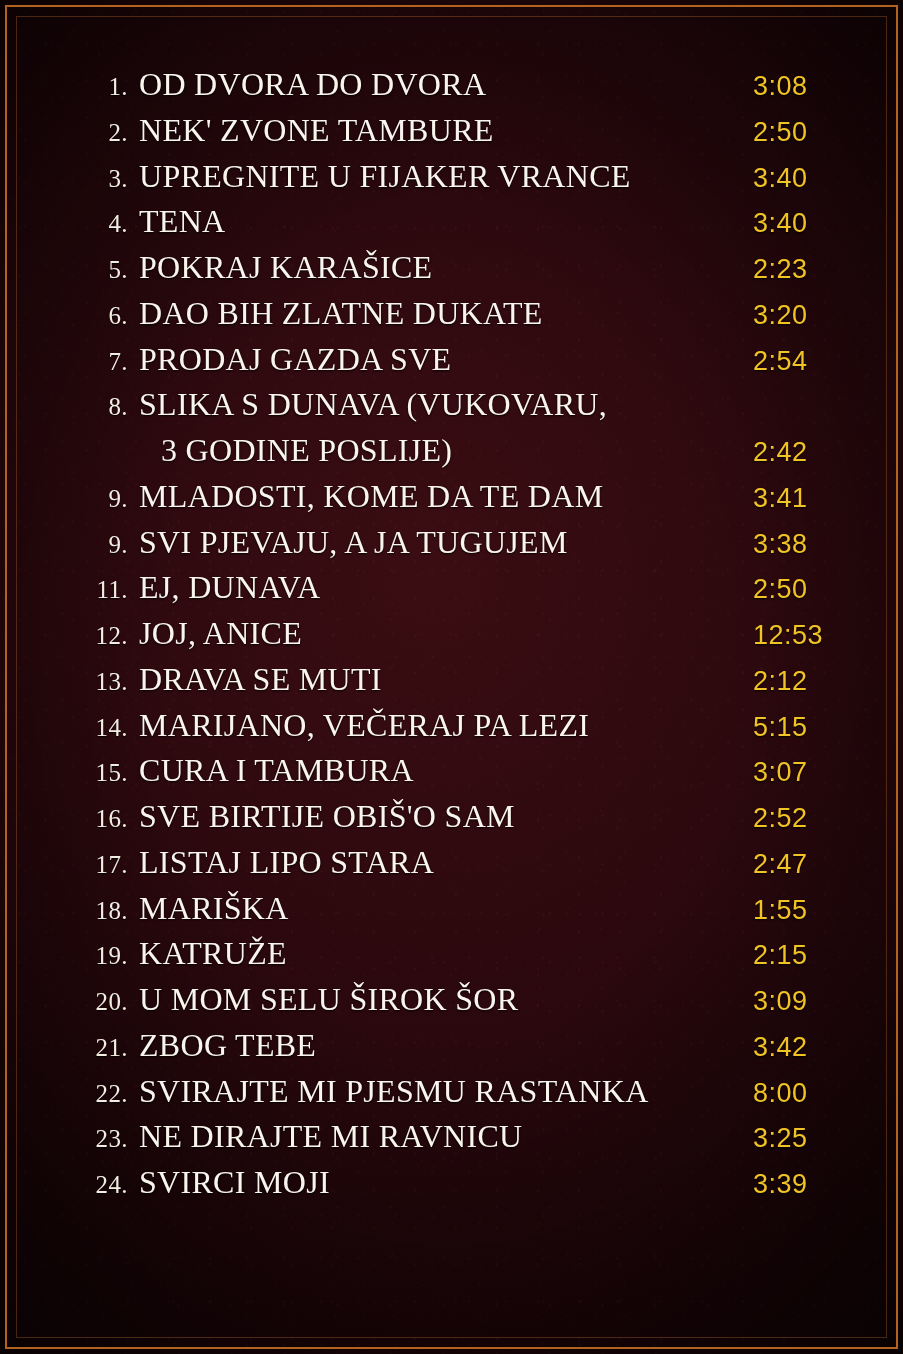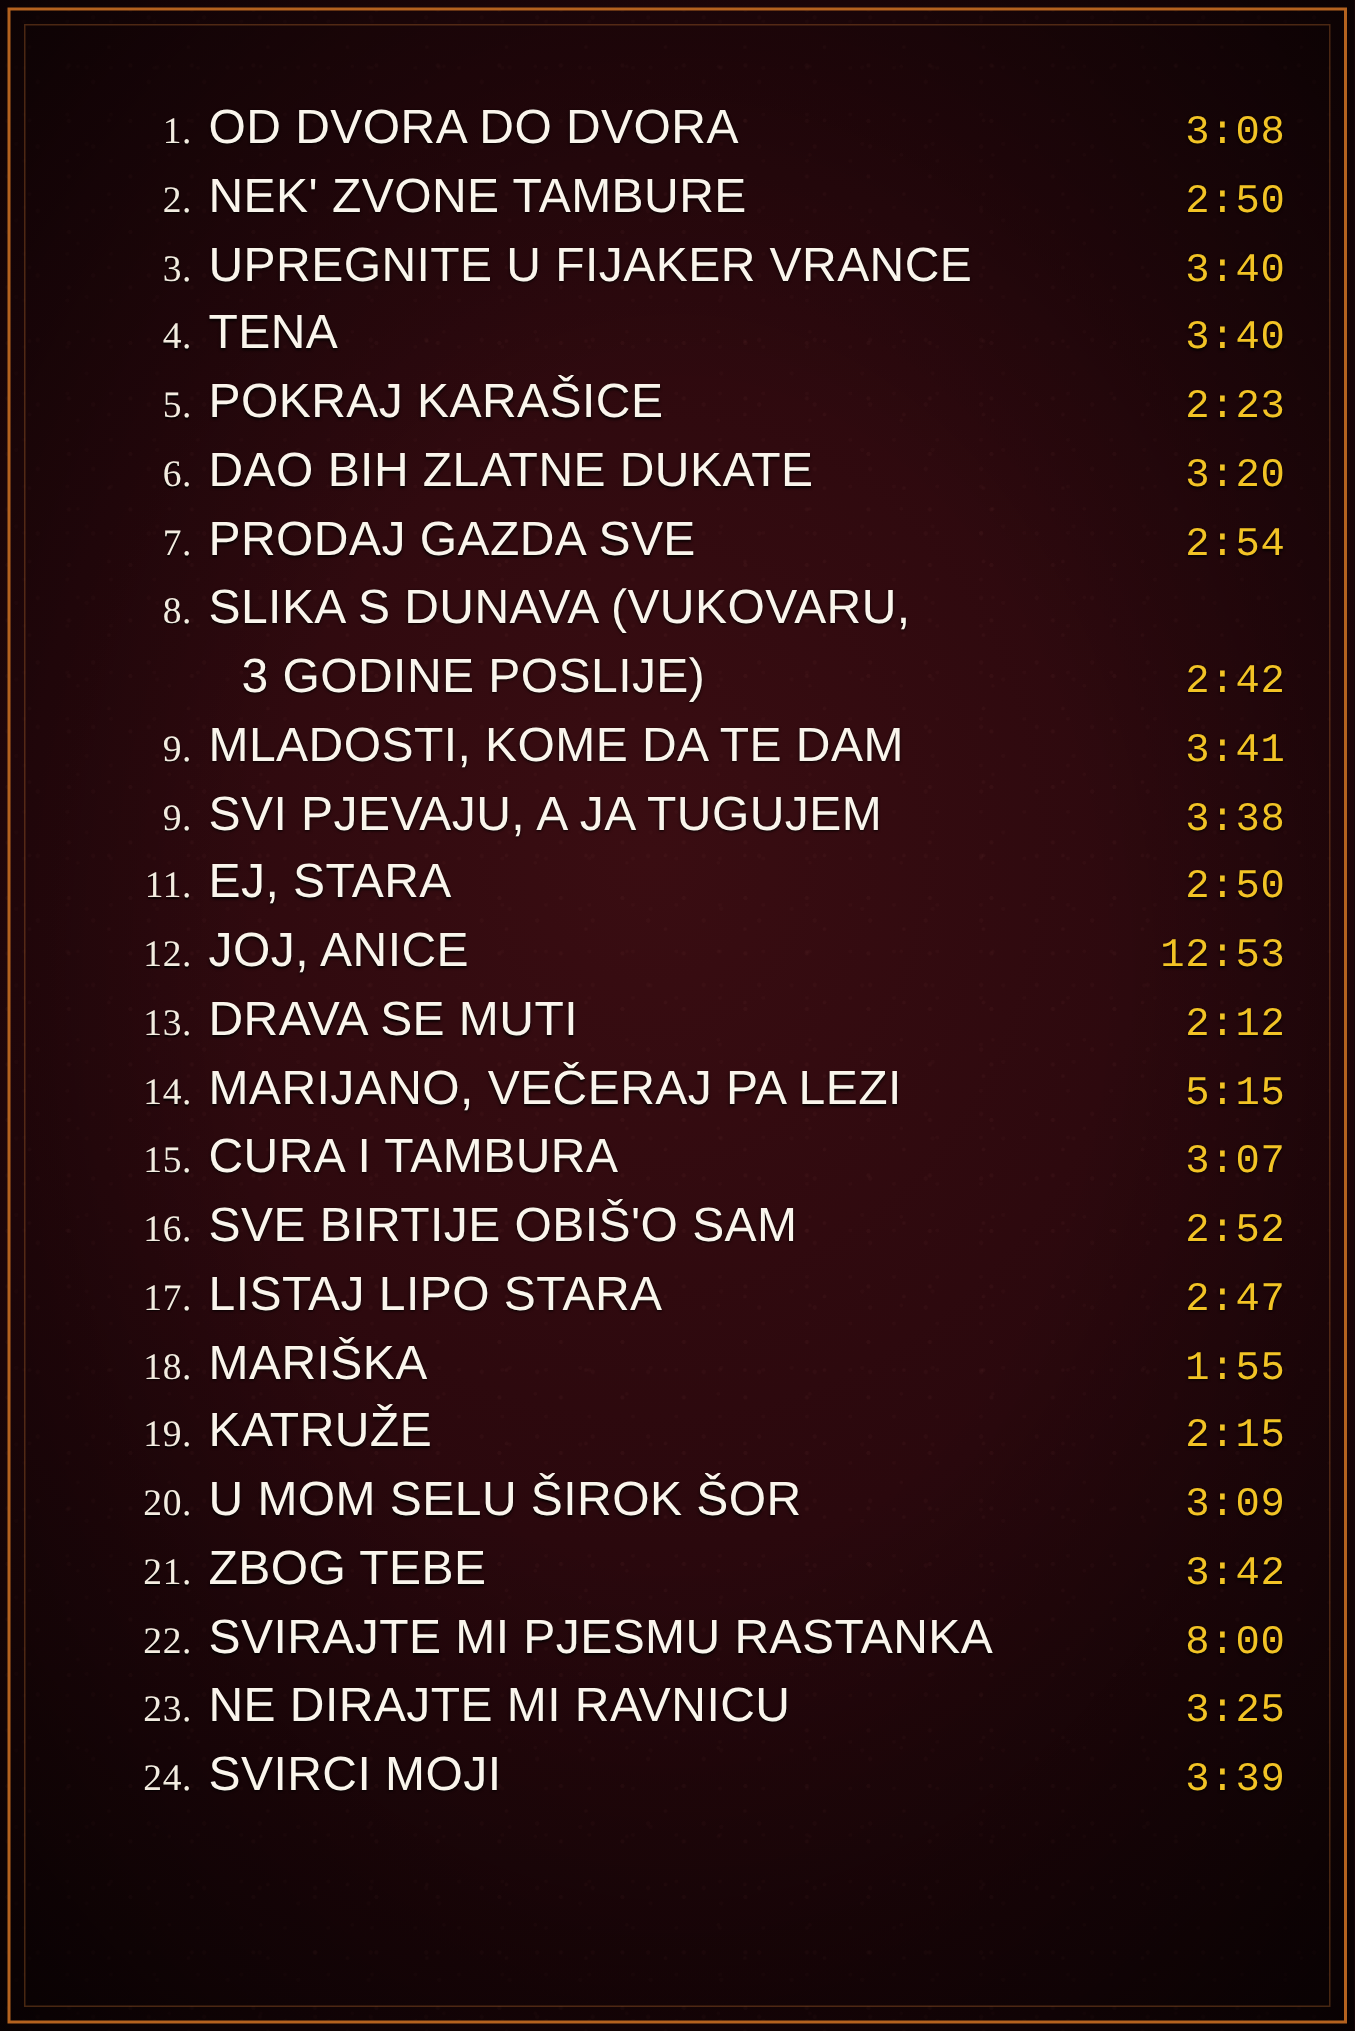"OD DVORA DO DVORA" .track-title { font-family: Liberation Sans, sans-serif -> Liberation Serif, serif }
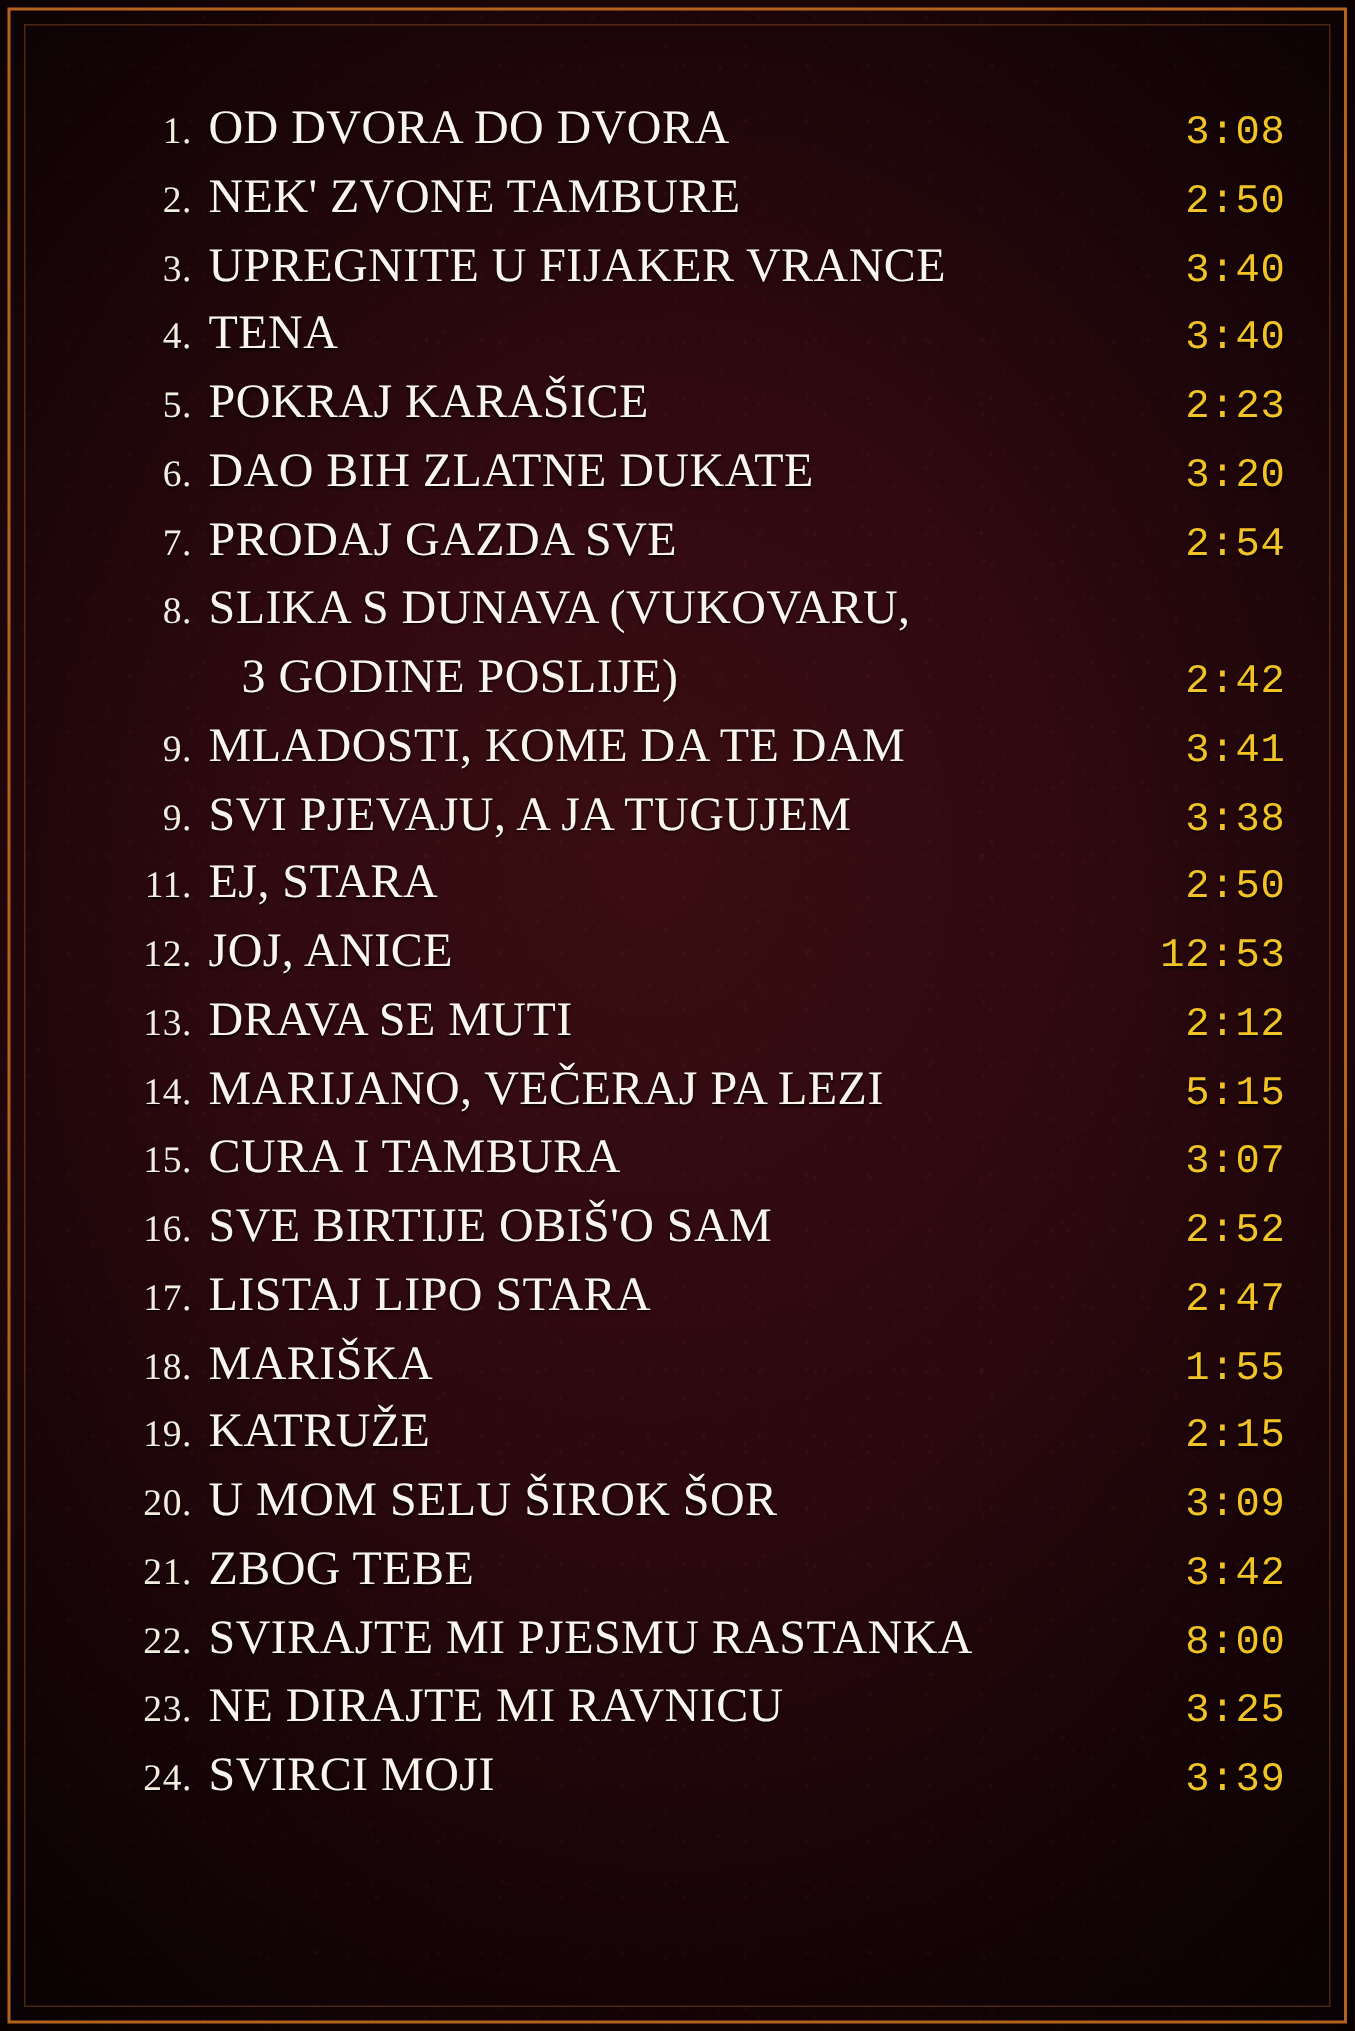"3:08" .track-time { font-family: Liberation Mono, monospace -> Liberation Sans, sans-serif; text-align: right -> none }
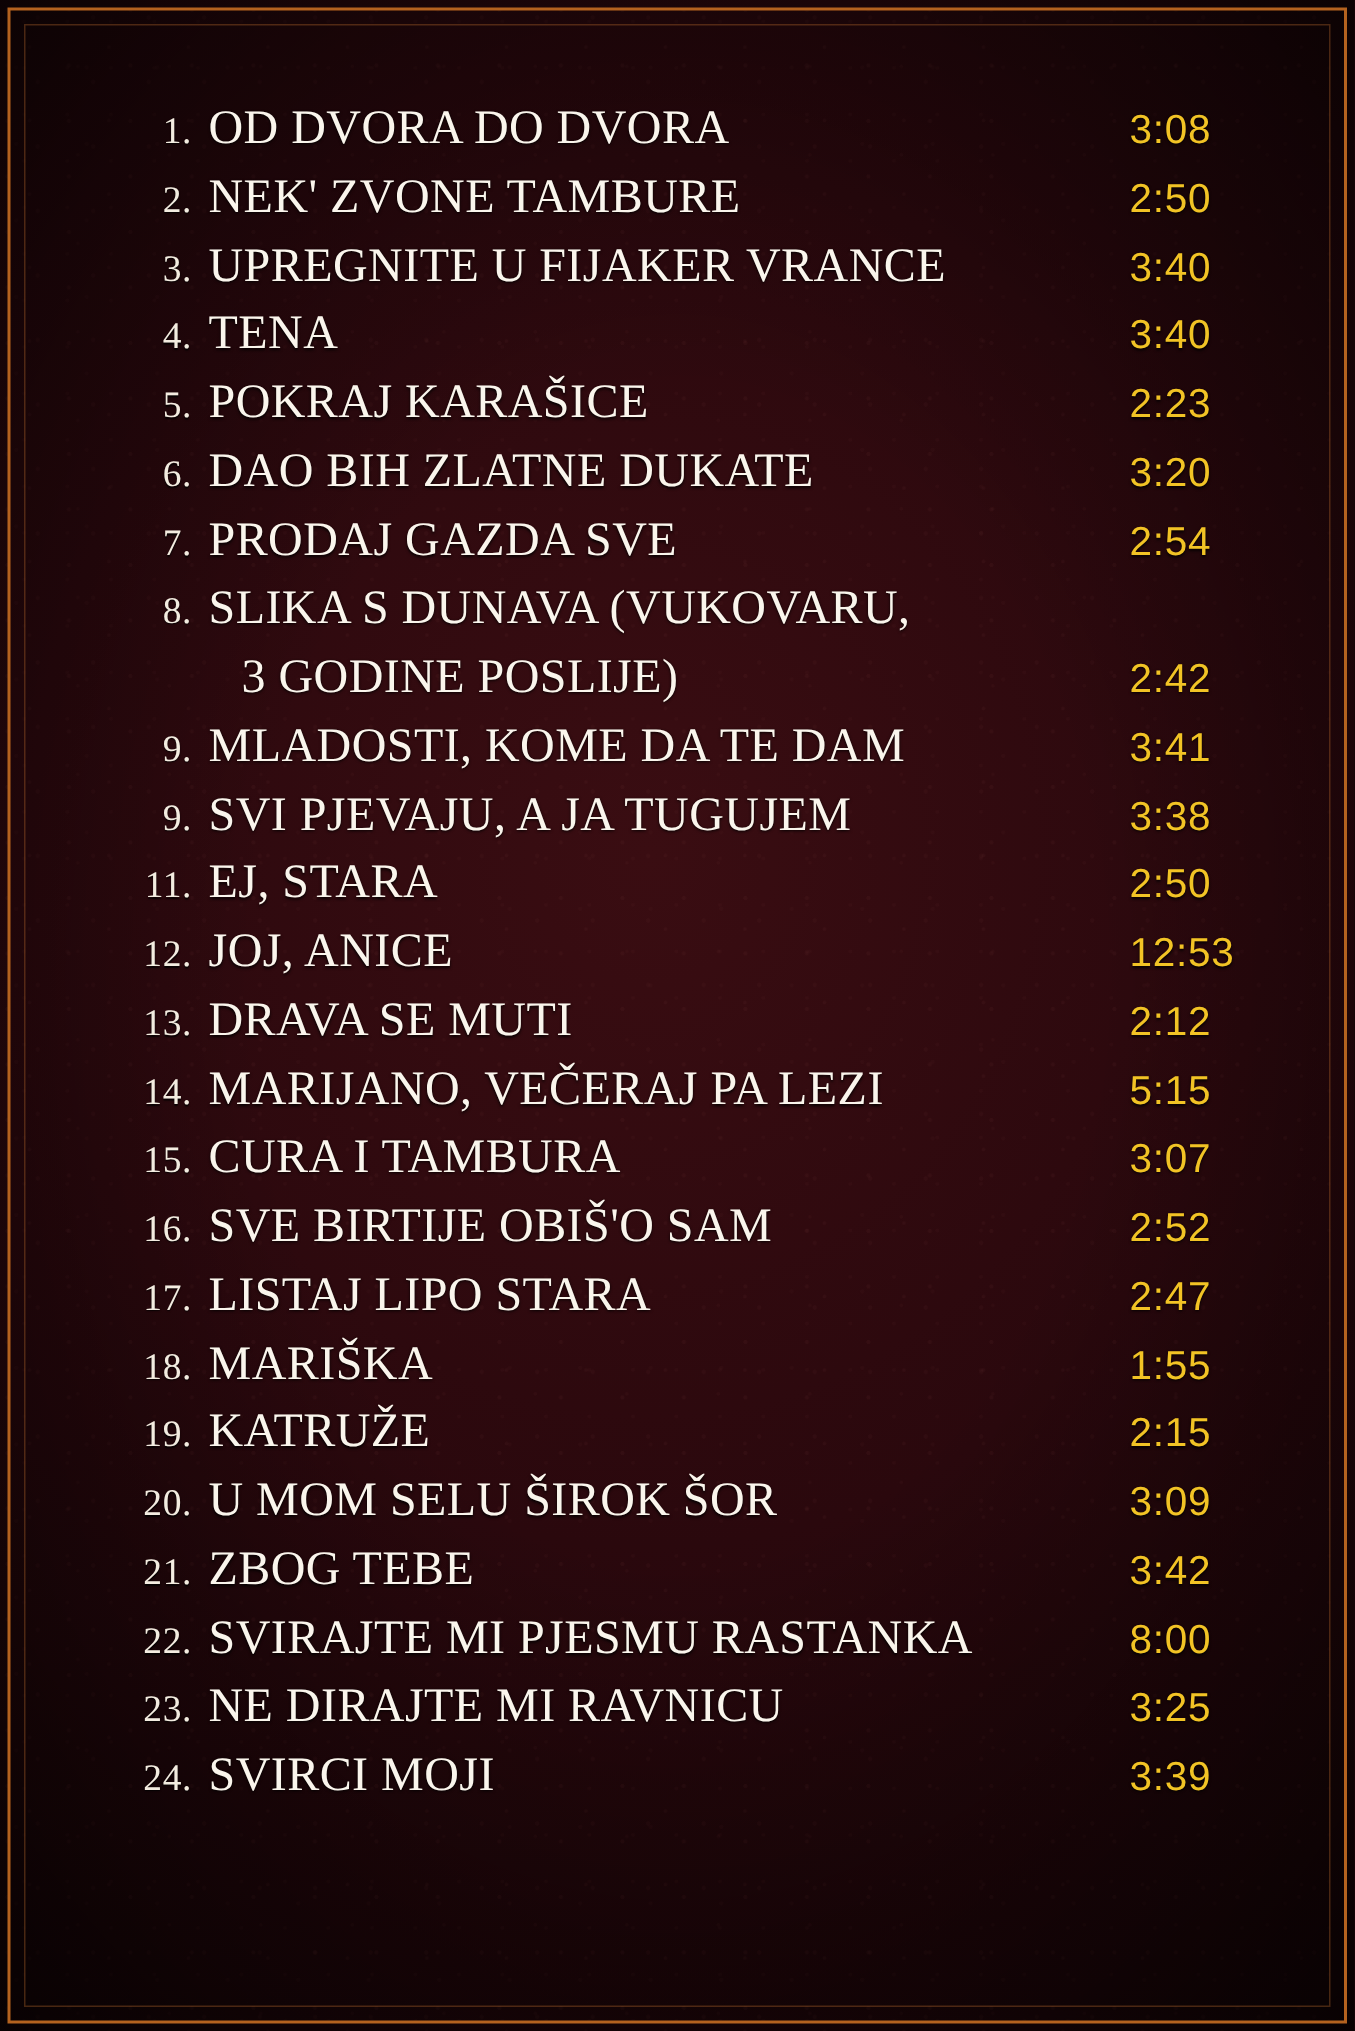"EJ, STARA" td.track-title { text: STARA -> DUNAVA }
